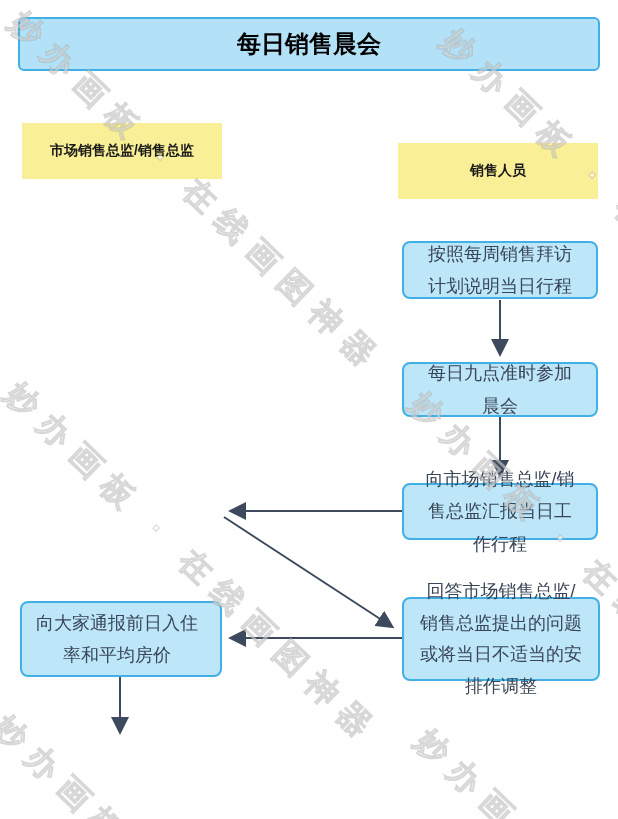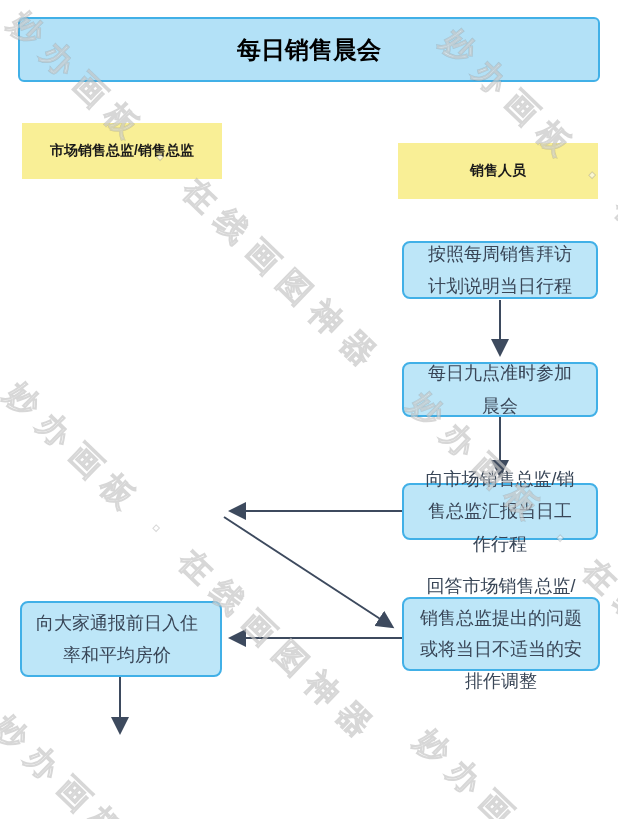"每日销售晨会" .title-box { height: 65px -> 54px }
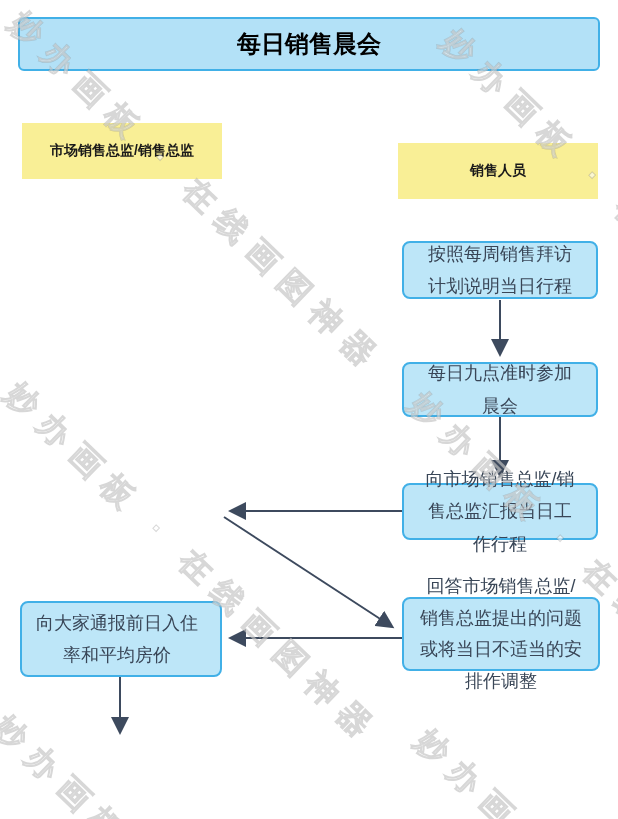"回答市场销售总监/销售总监提出的问题或将当日不适当的安排作调整" .n5 { height: 74px -> 84px }
